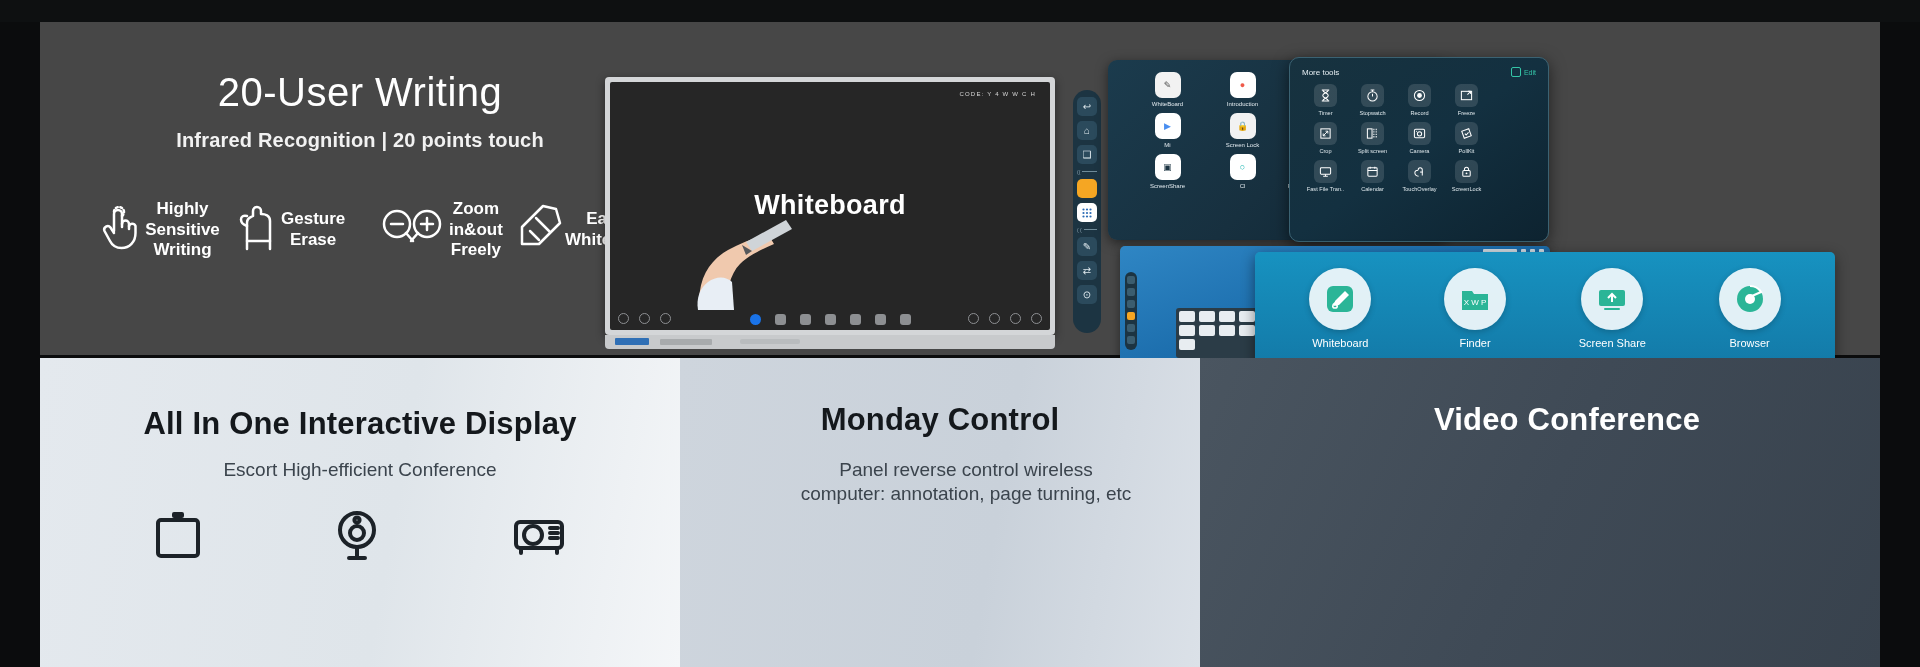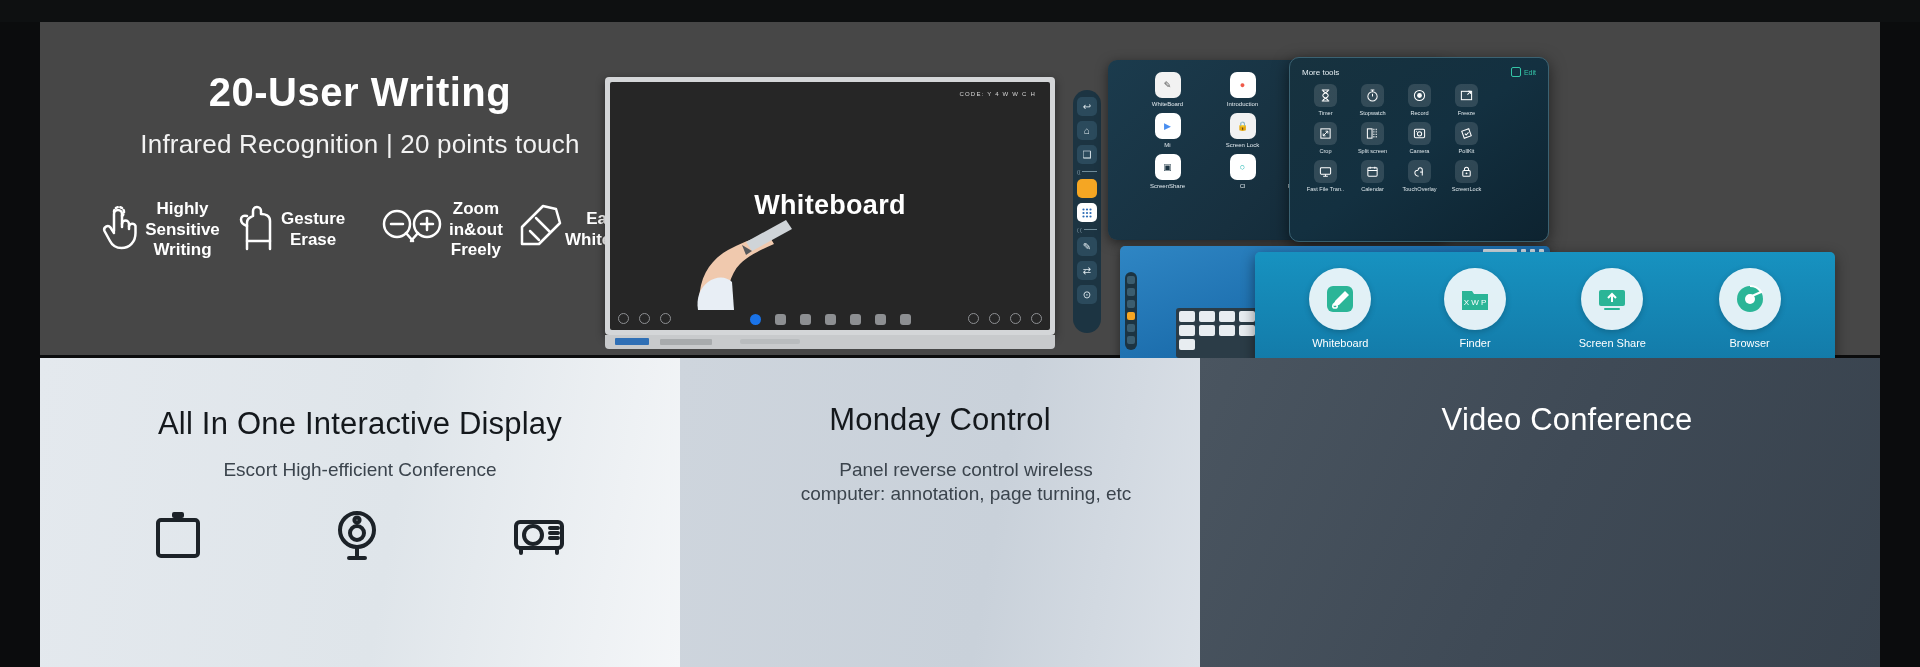"20-User Writing" .hero-title { font-weight: bold -> normal }
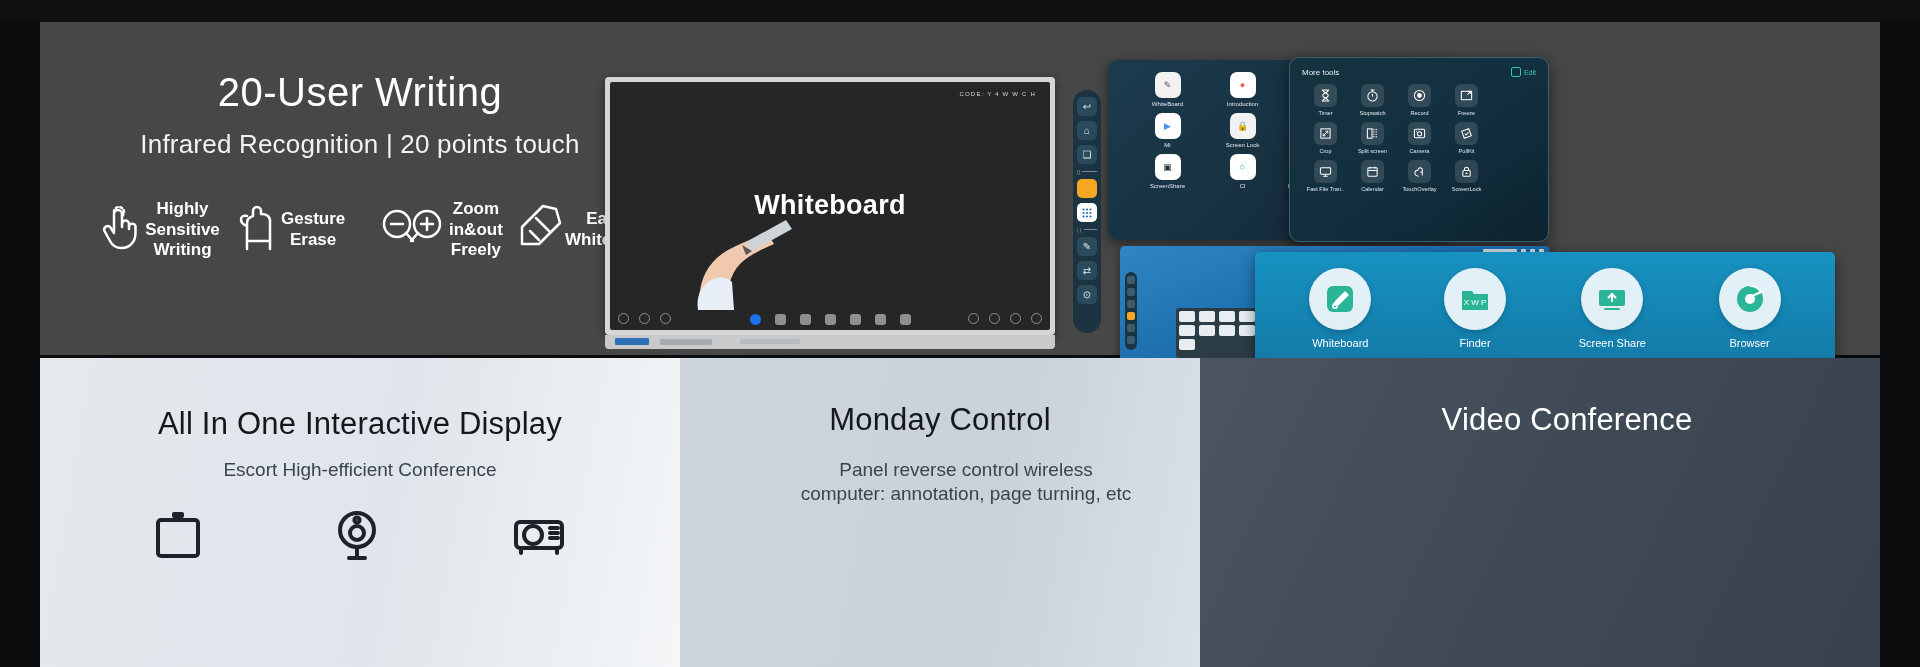"Infrared Recognition | 20 points" .hero-sub { font-size: 26px -> 20px; font-weight: normal -> bold }
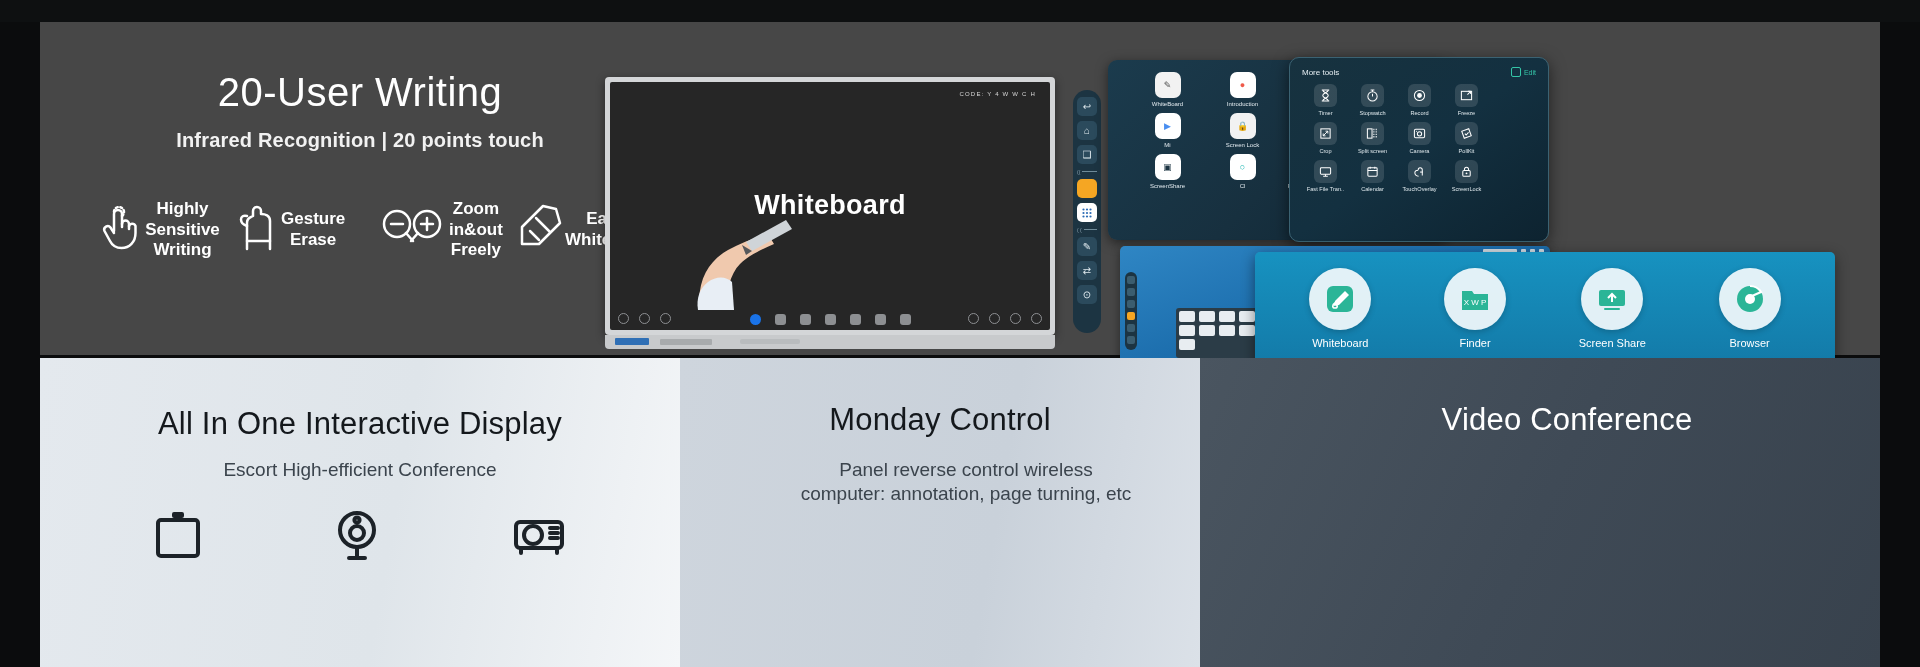"All In One Interactive Display" .card-title { font-weight: normal -> bold }
